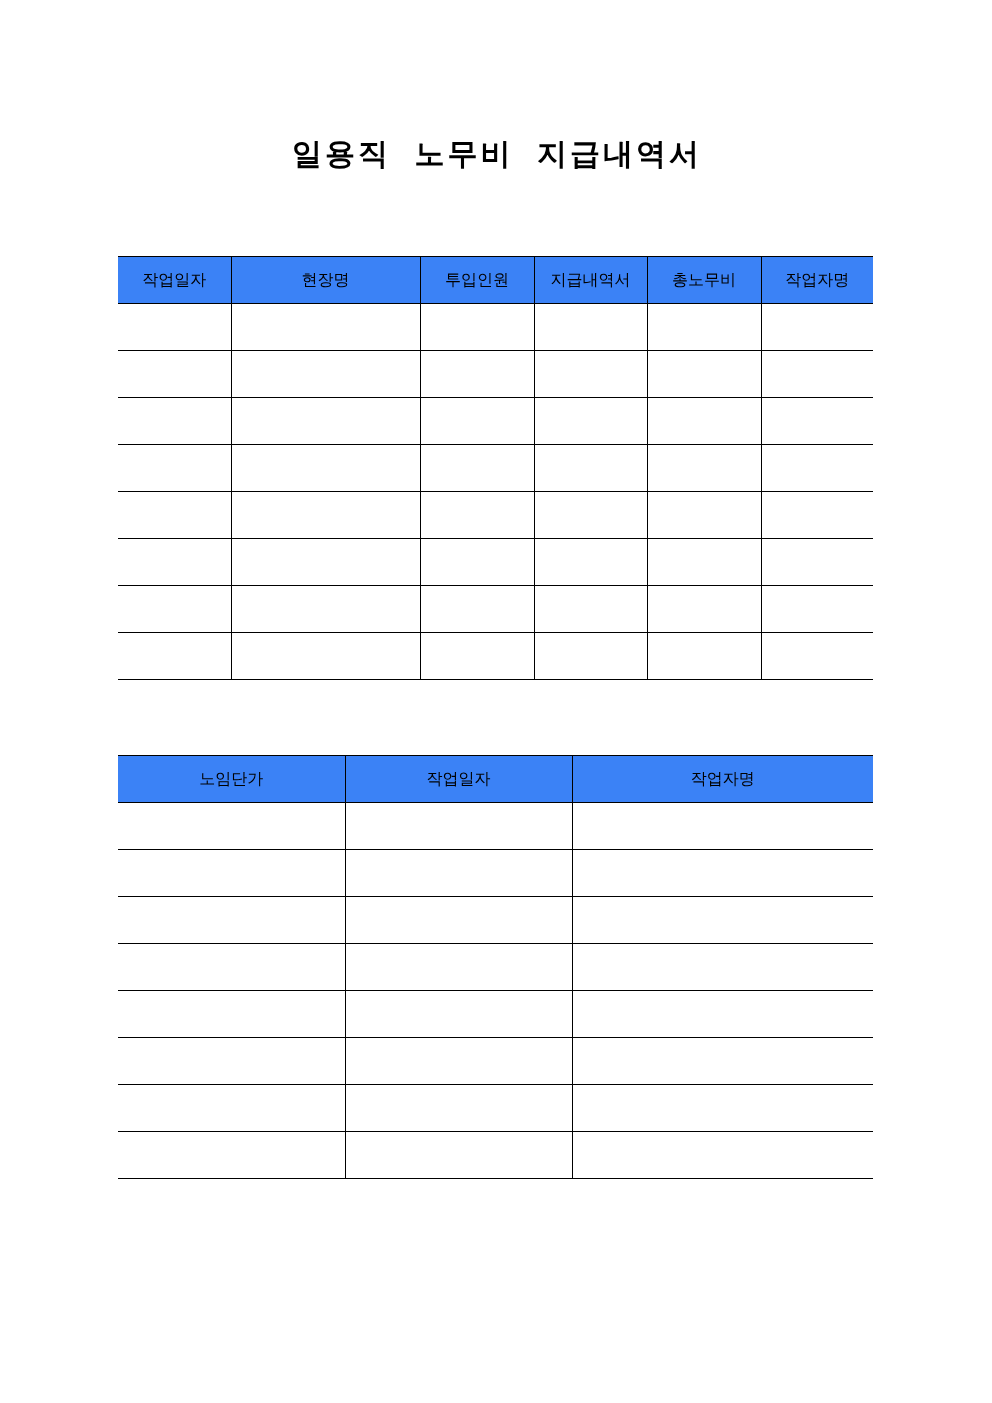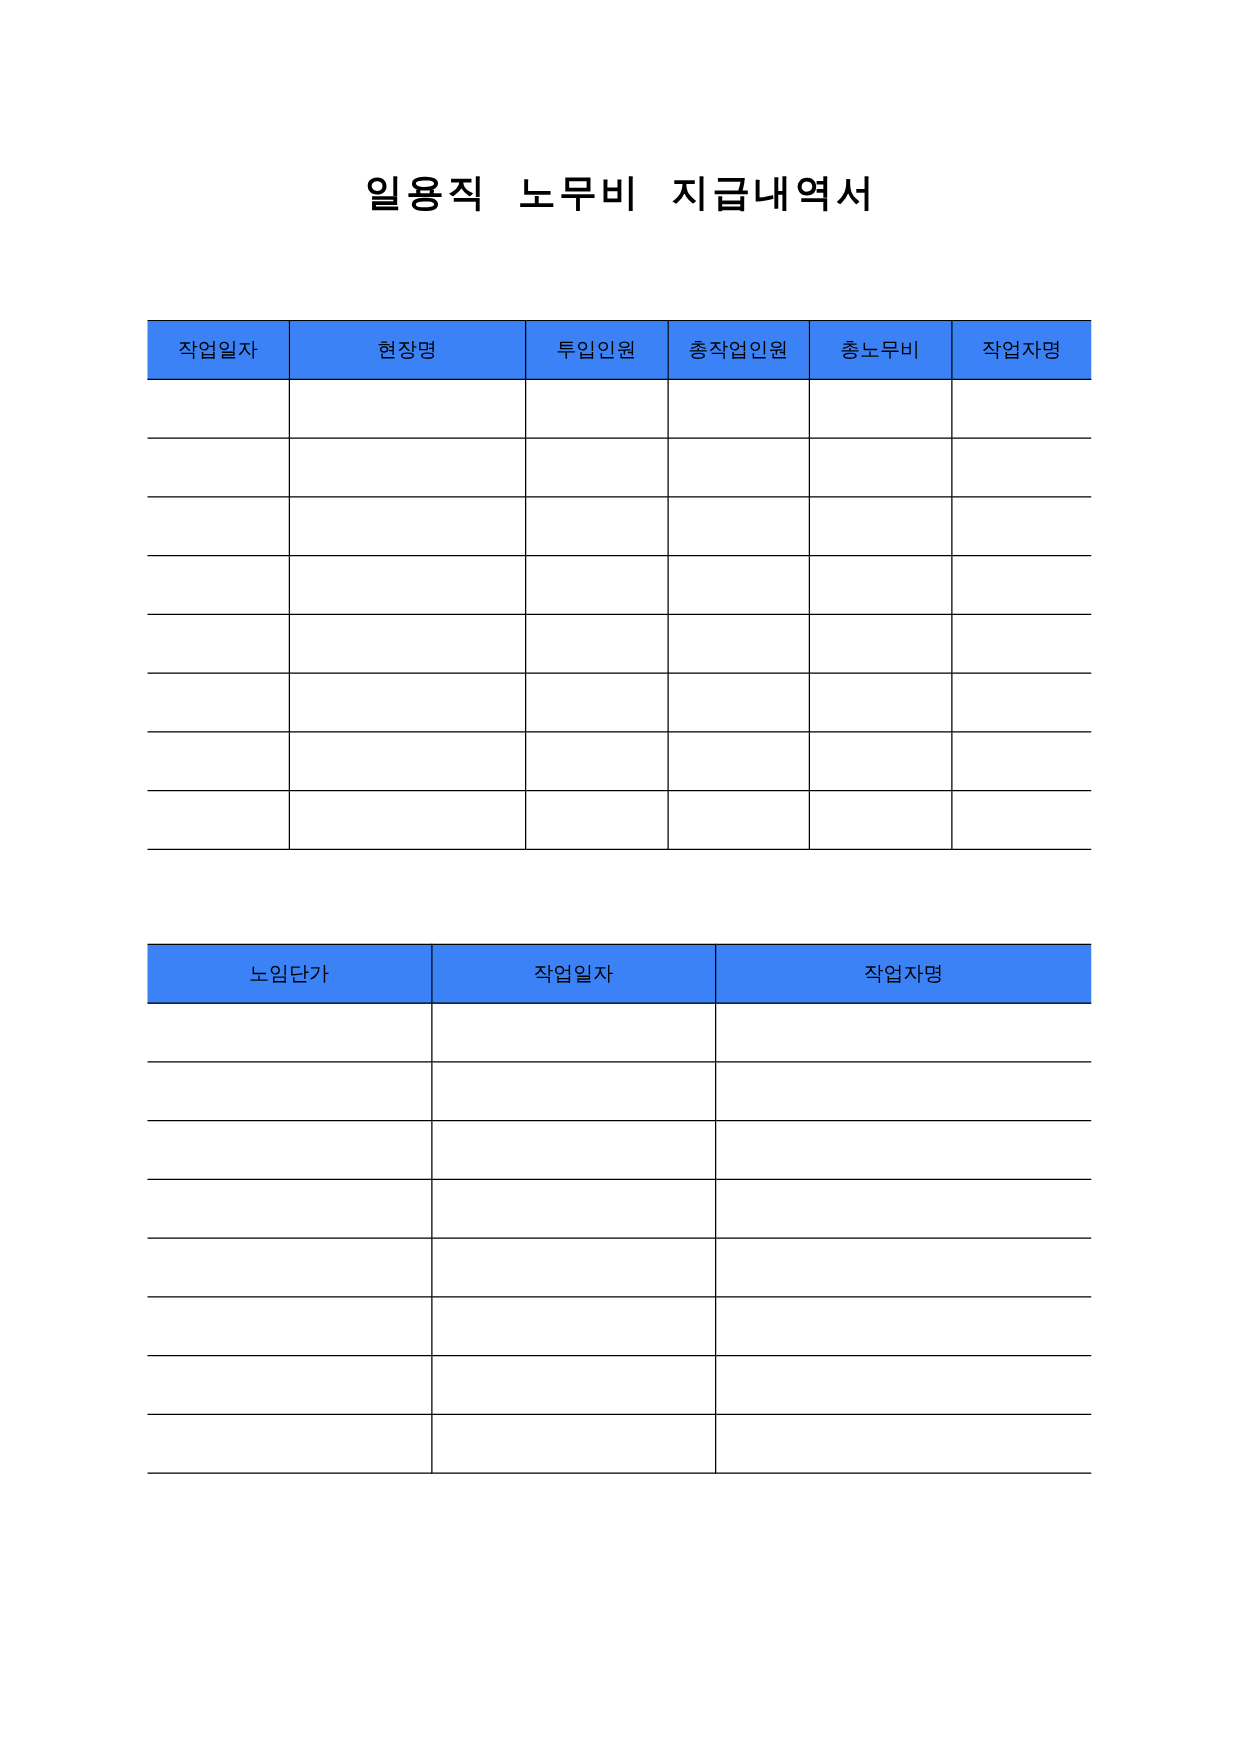"총작업인원" th { text: 총작업인원 -> 지급내역서 }
